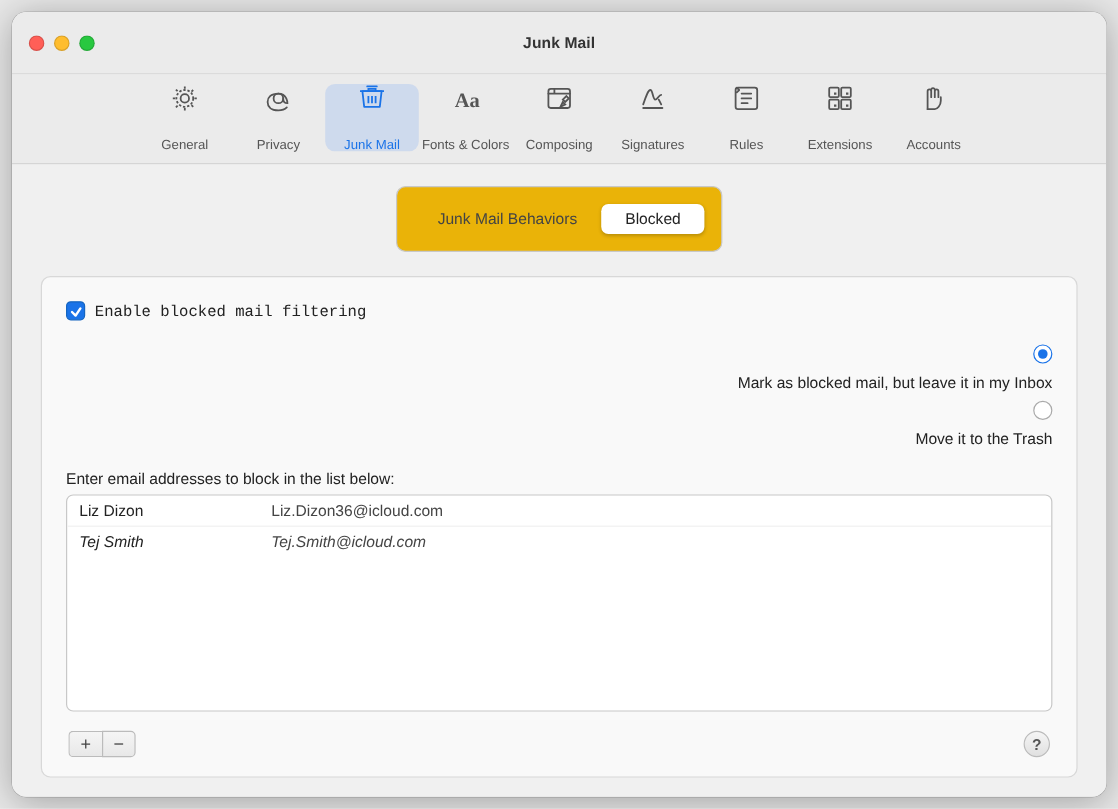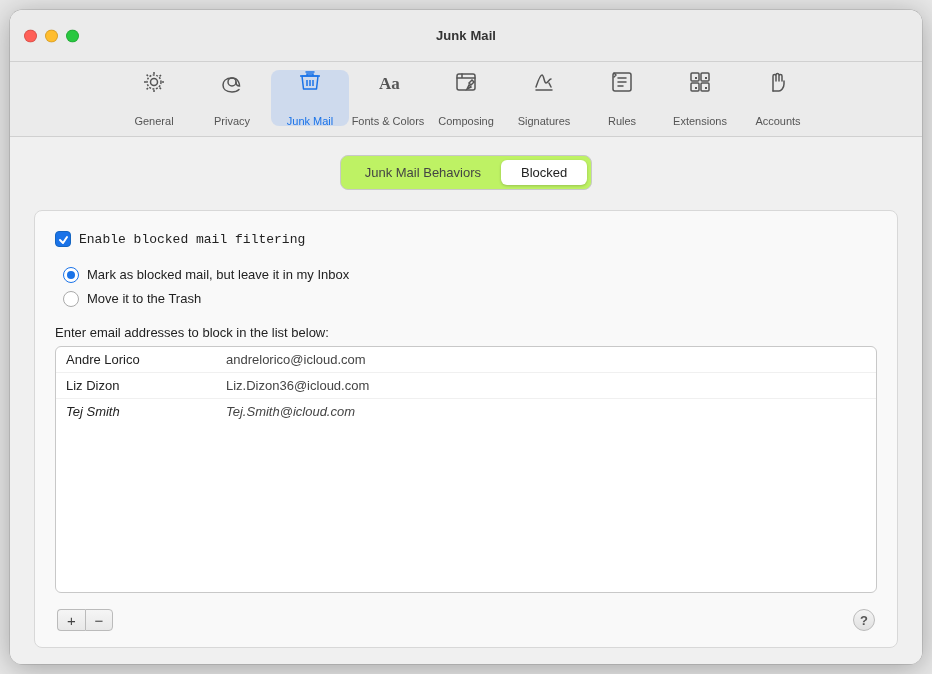"Junk Mail Behaviors" .segmented-control { background: #bef264 -> #eab308; padding: 4px -> 14px }
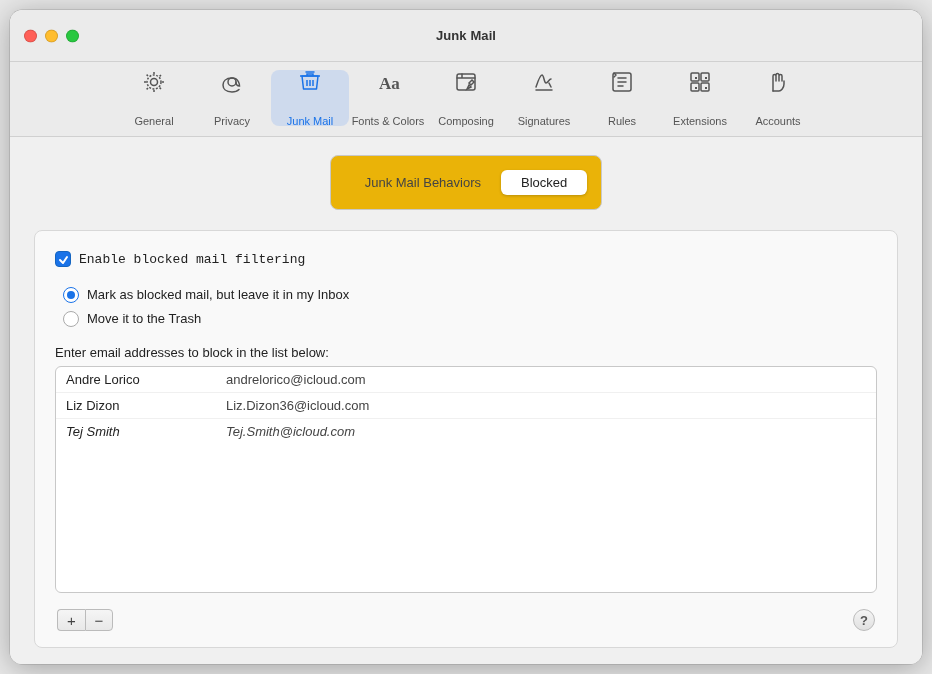"Mark as blocked mail, but" .radio-row { align-items: flex-start -> flex-end; flex-direction: none -> column }
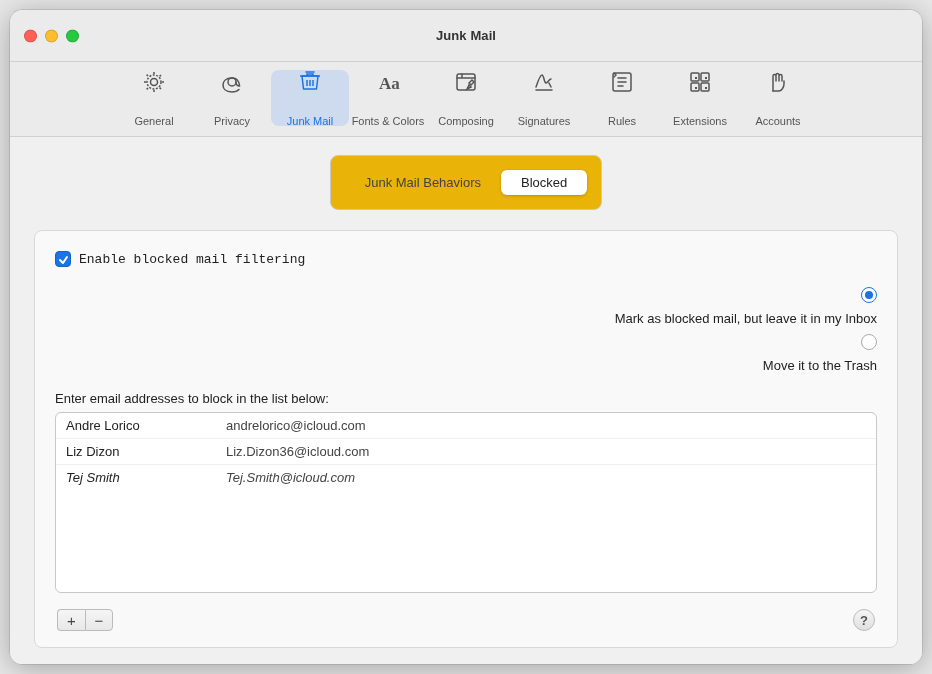"Andre Lorico" div.email-row { html: <div> <span>Andre Lorico</span> <span>andrelorico@icloud.com</span> </div> -> none }
